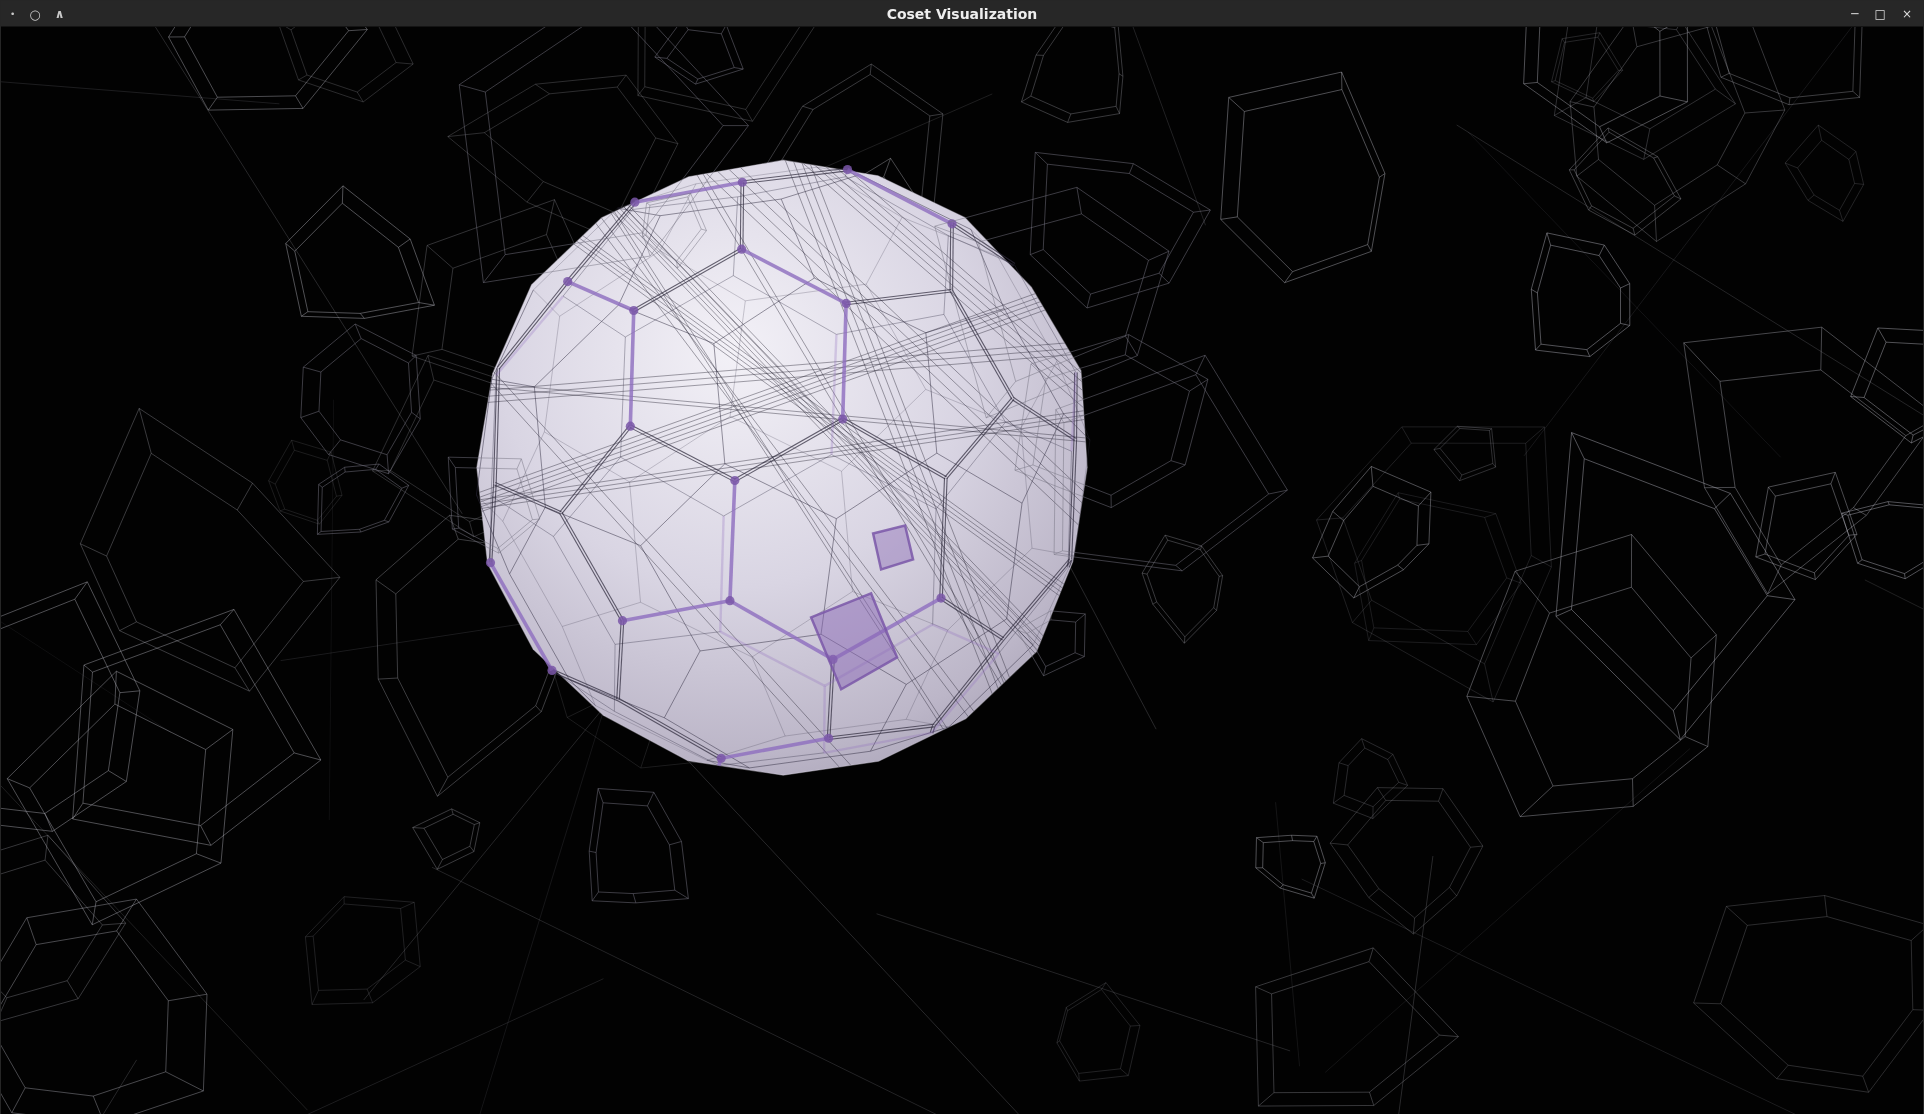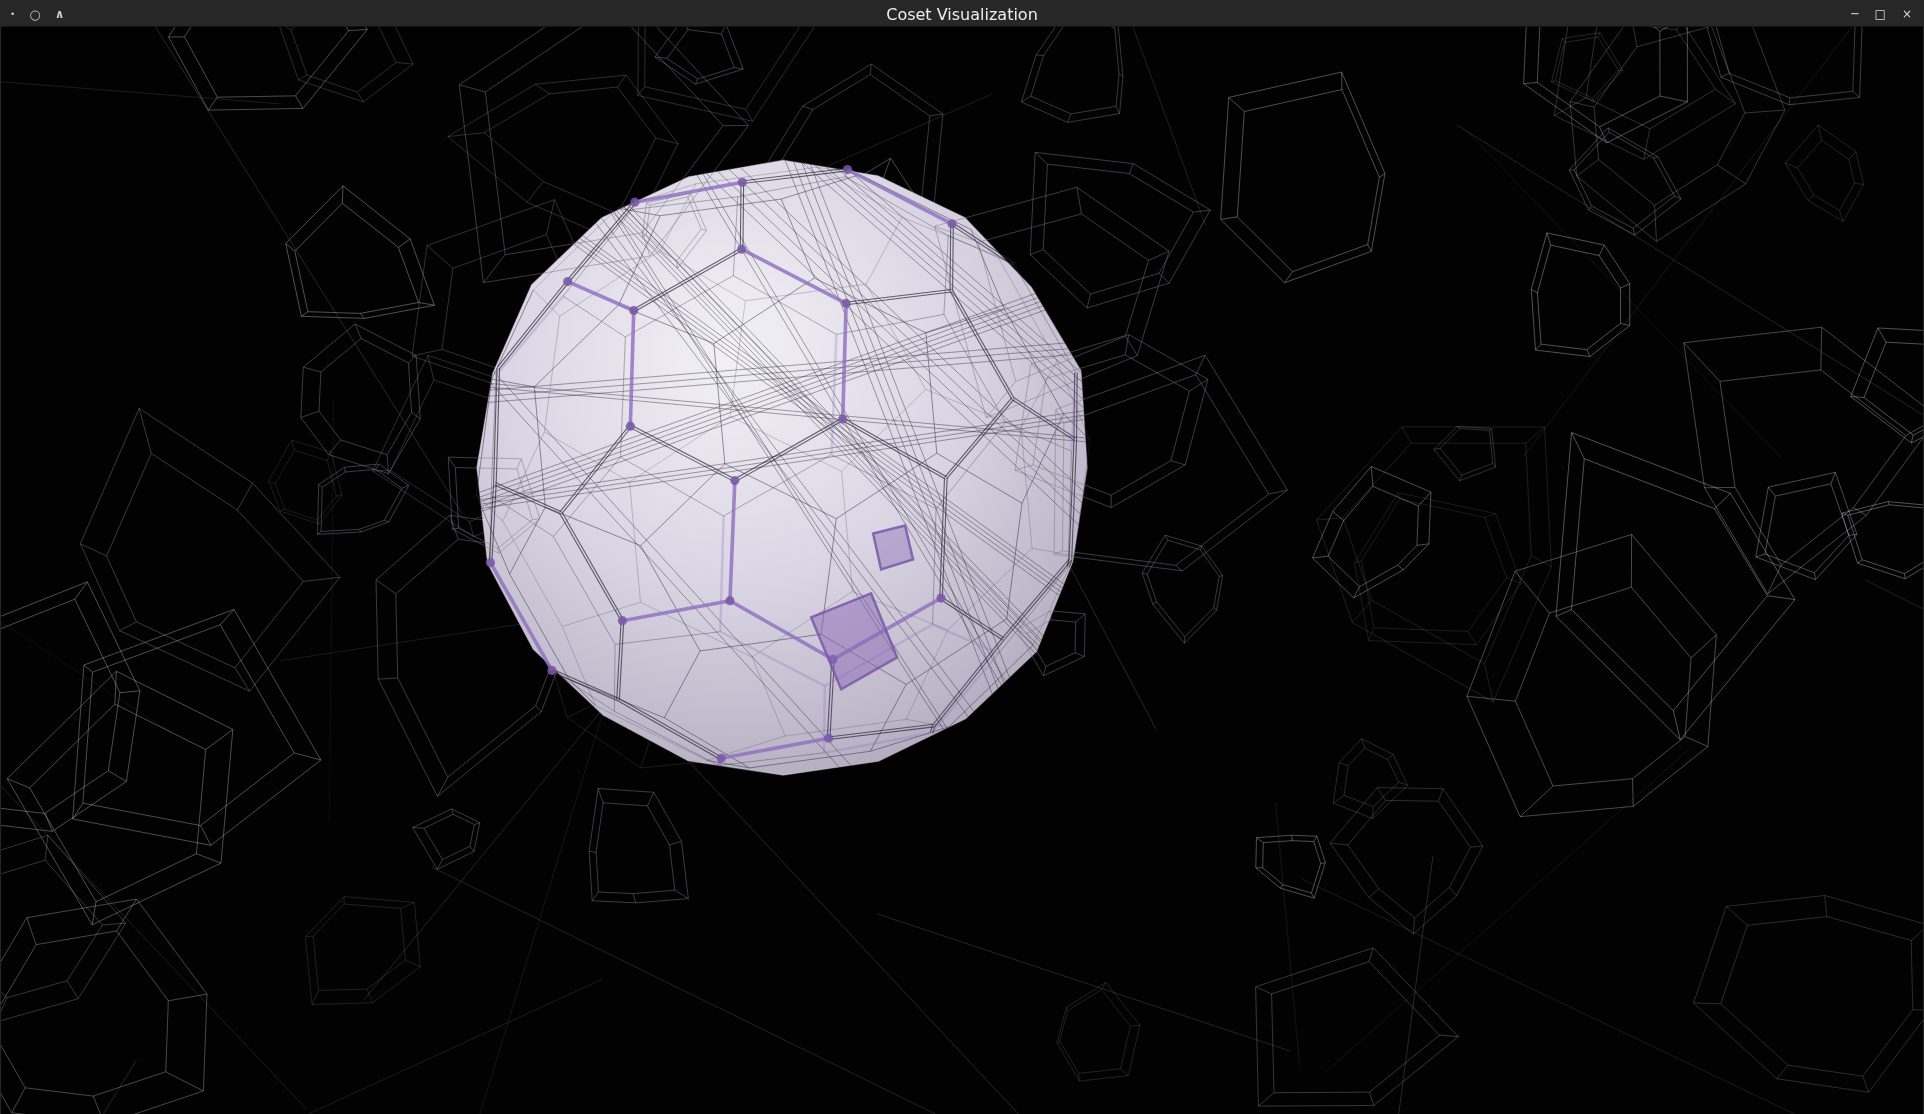"Coset Visualization" .tb-title { font-size: 16px -> 14px; font-weight: normal -> bold }
